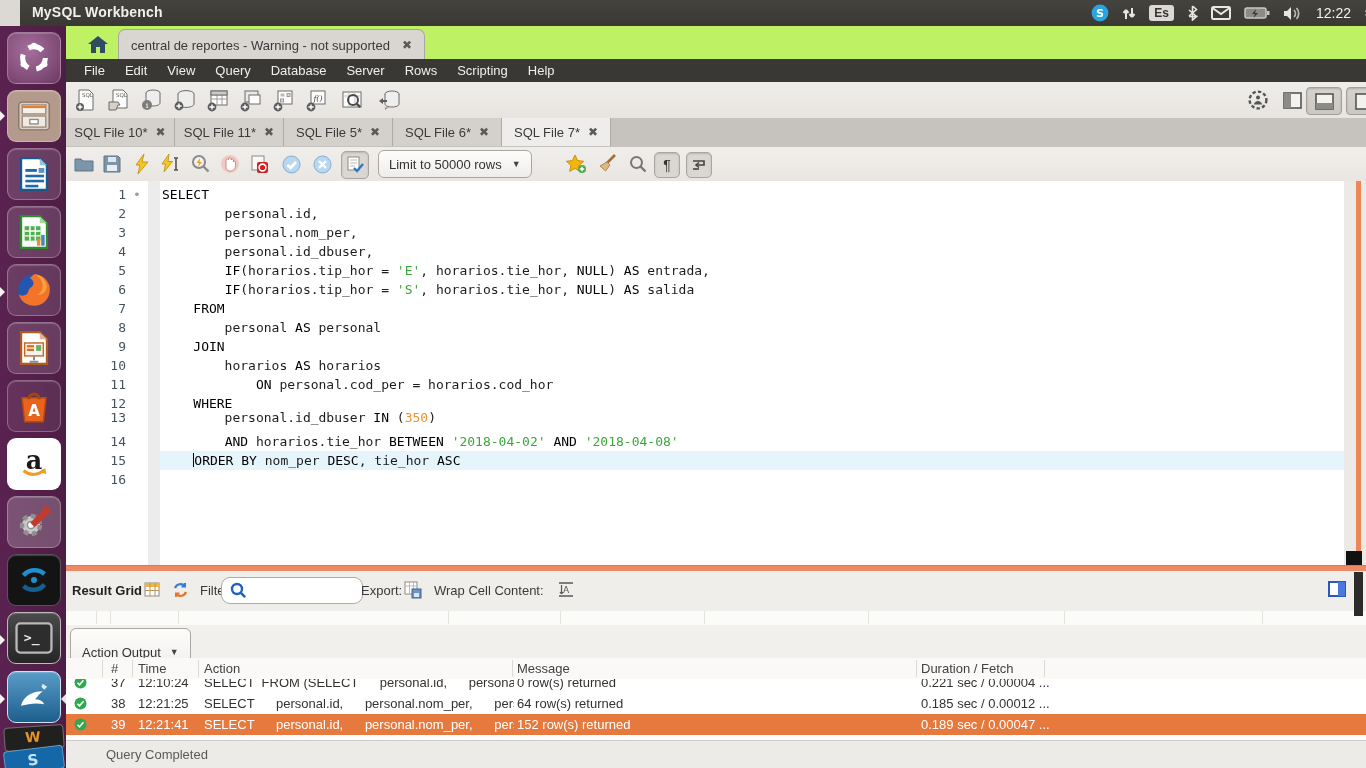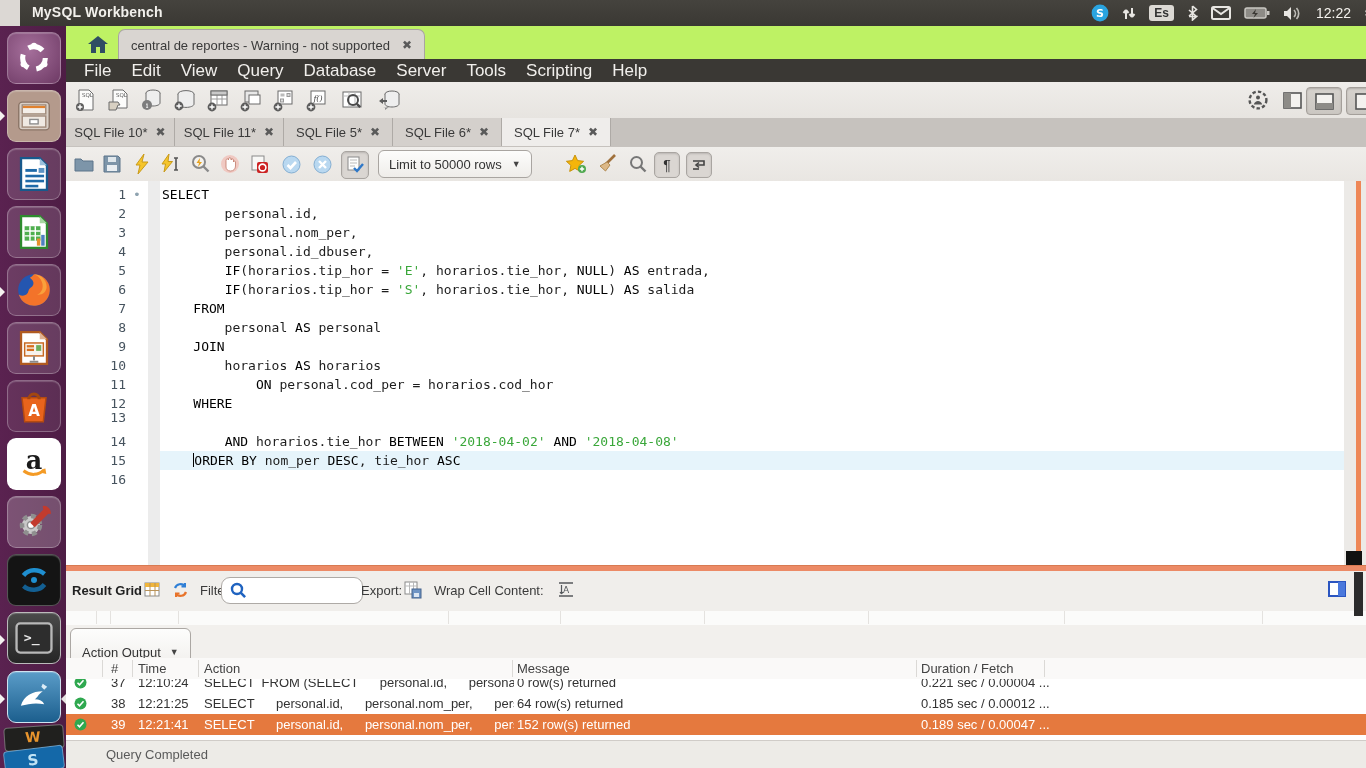"File" .menu-item { font-size: 17px -> 13px }
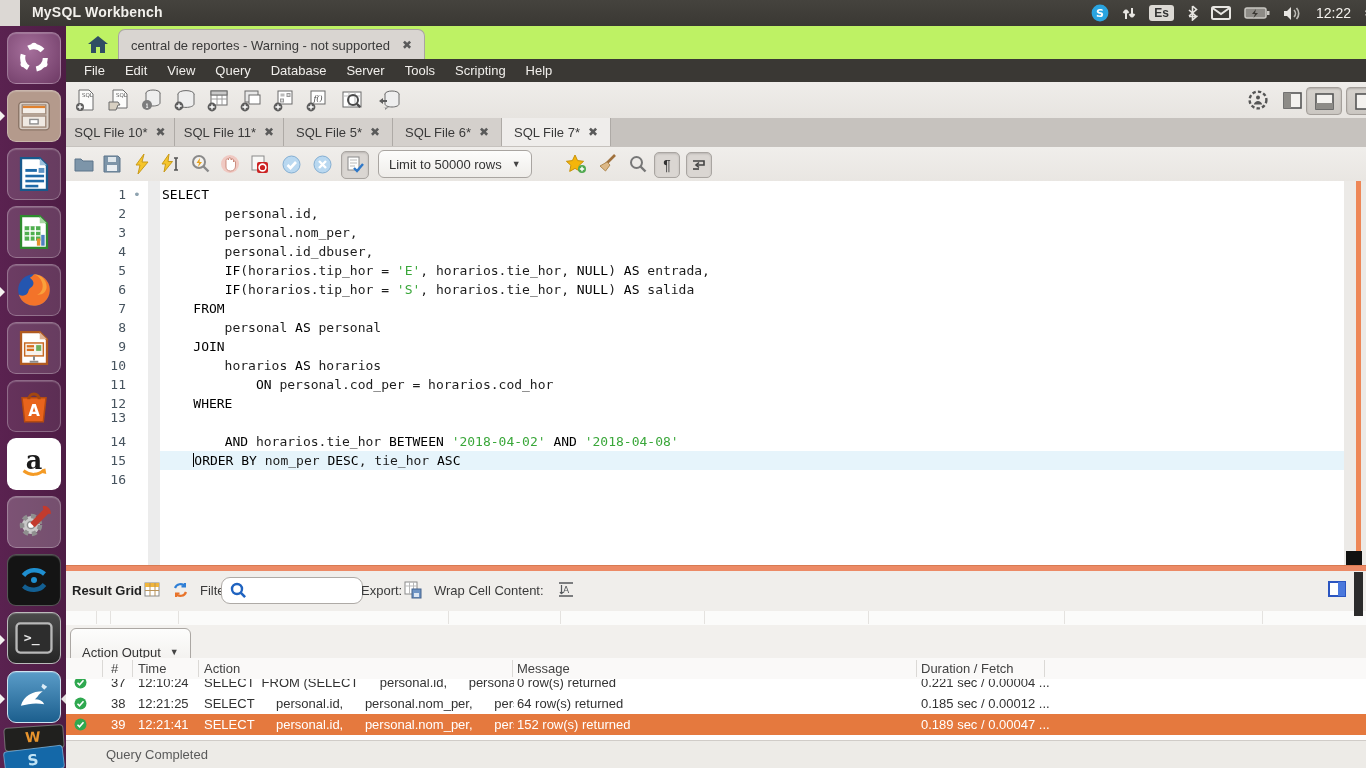"Tools" span.menu-item { text: Tools -> Rows }
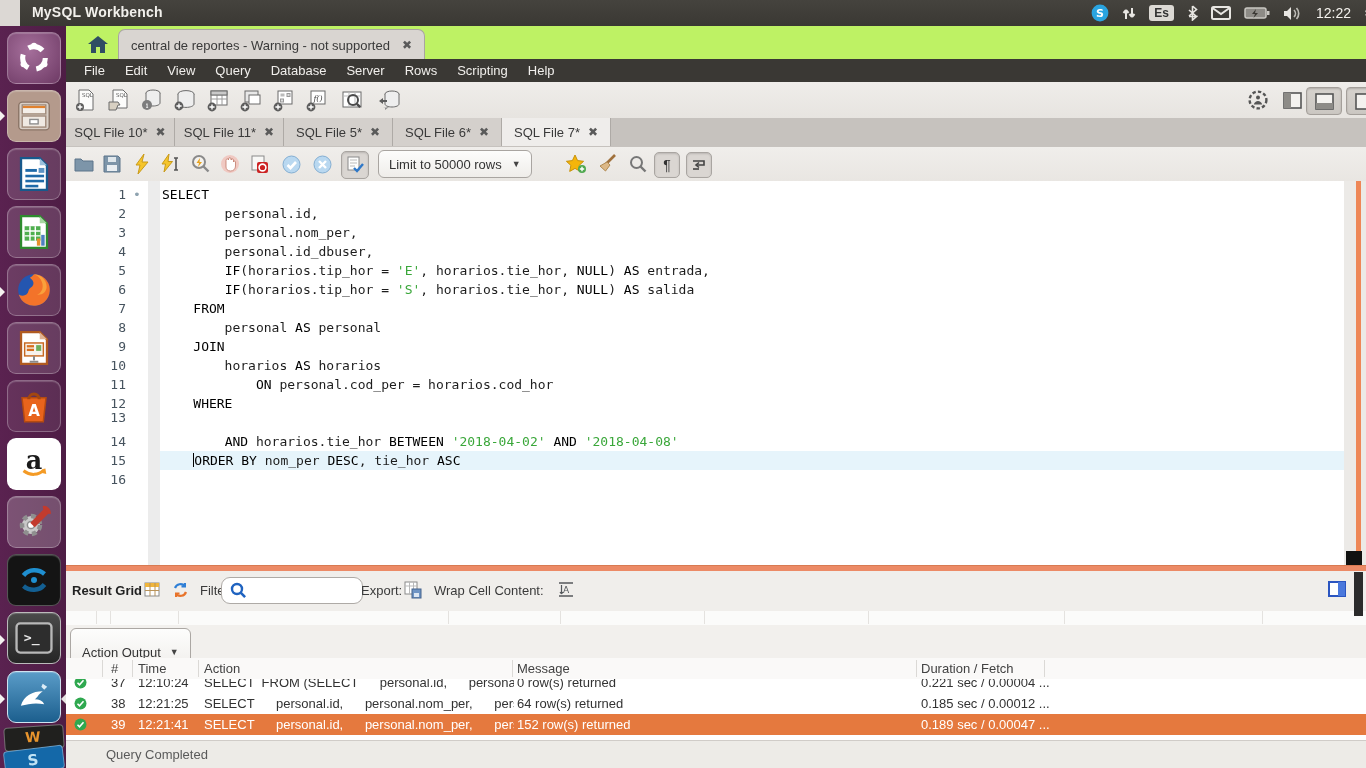"personal.id_dbuser IN (350)" span.ccode { html: none -> <span><span> personal.id_dbuser </span><span>IN</span><span> (</span><span>350</span><span>)</span></span> }
